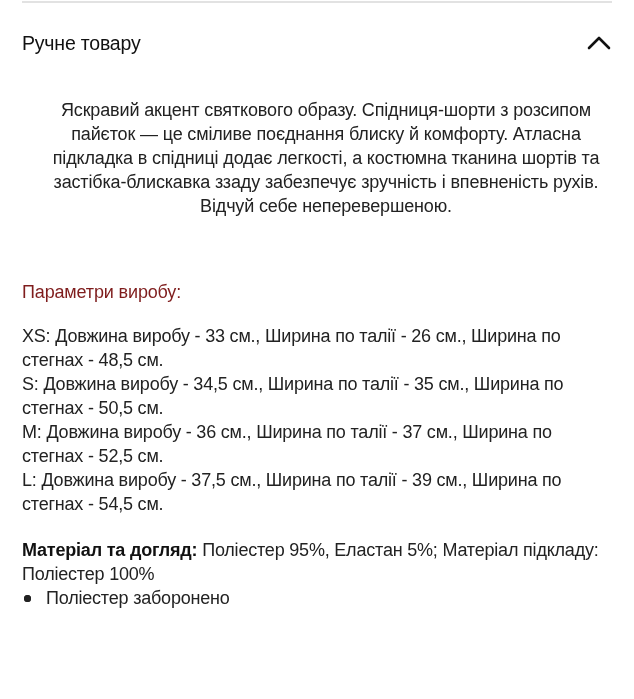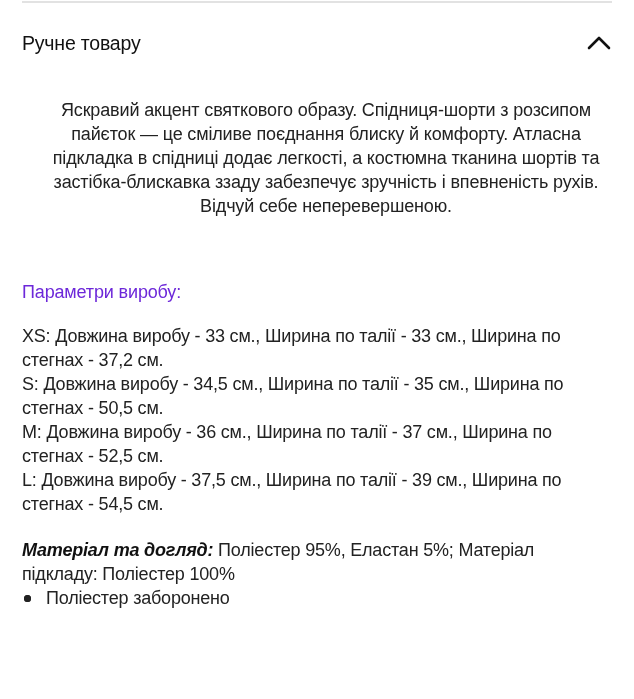"Параметри виробу:" .params-title { color: #6d28d9 -> #7f1d1d }
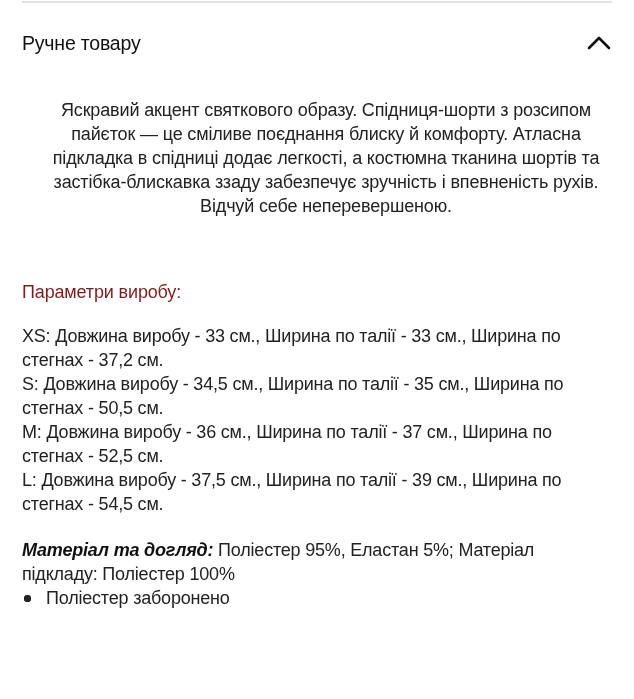"XS: Довжина виробу - 33" span.size-line { text: 33 см., Ширина по стегнах - 37,2 -> 26 см., Ширина по стегнах - 48,5 }
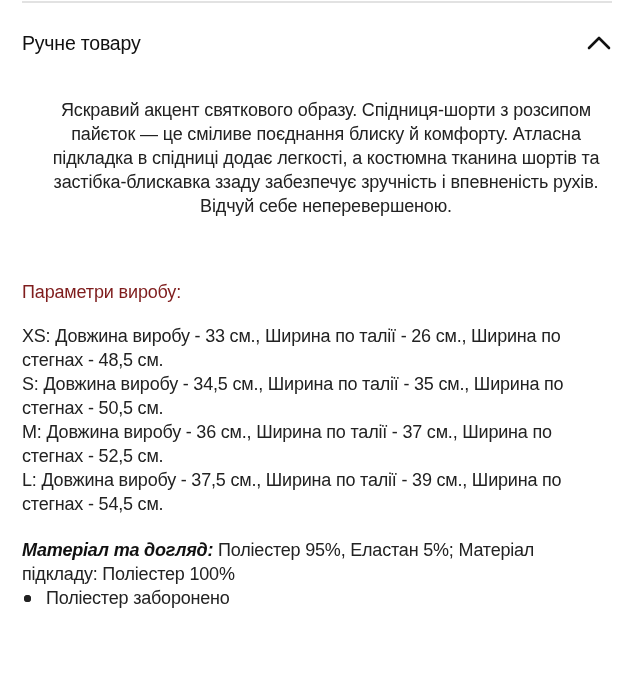"Матеріал та догляд:" .material .label { font-style: italic -> none }
